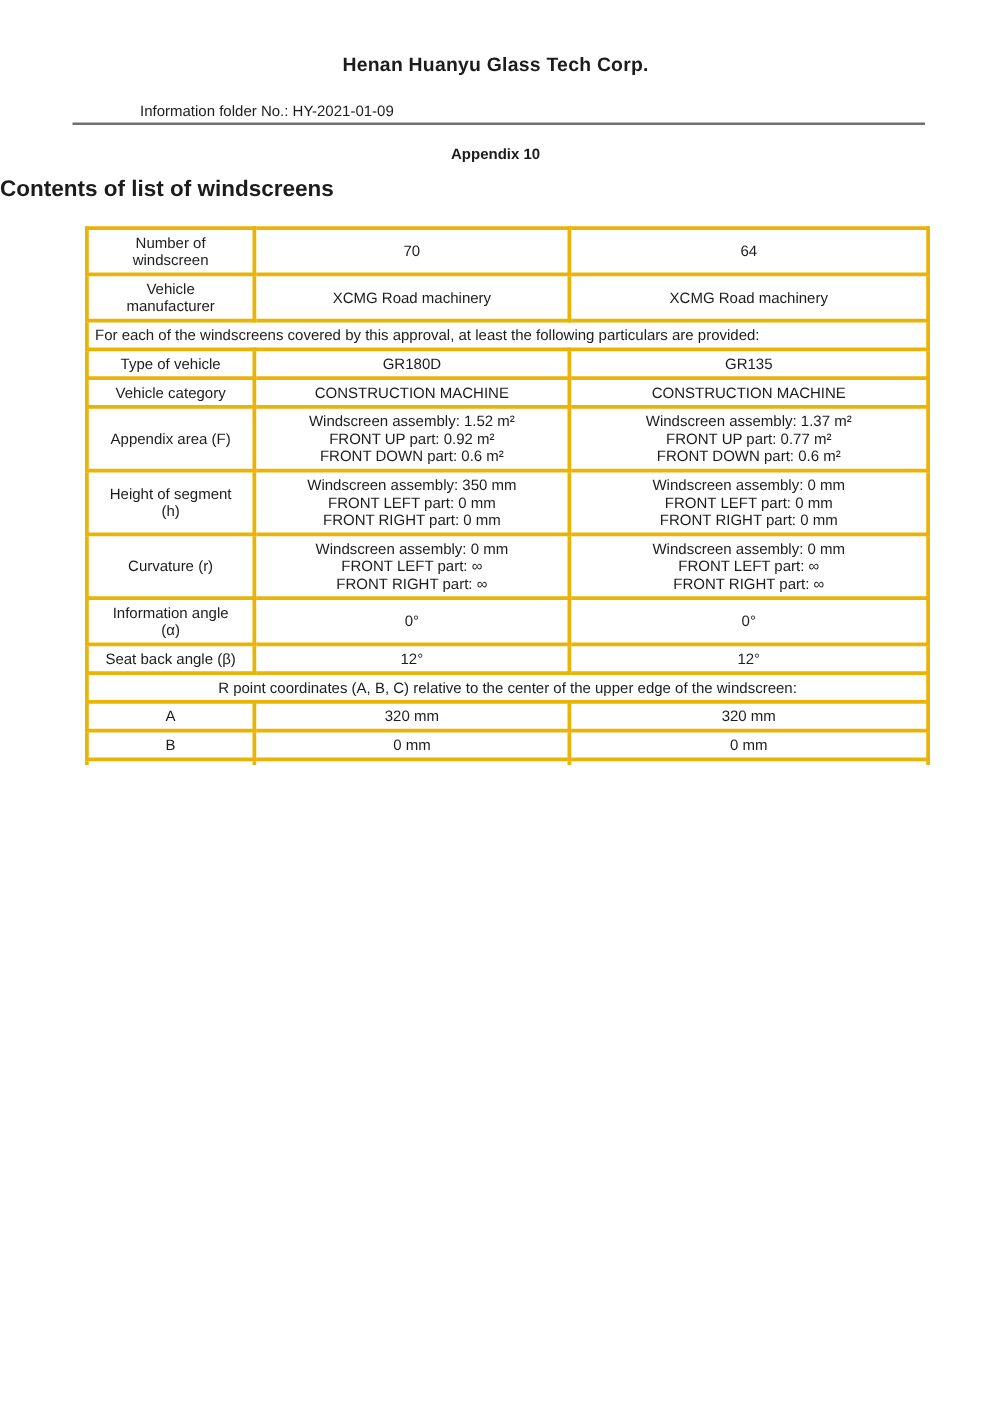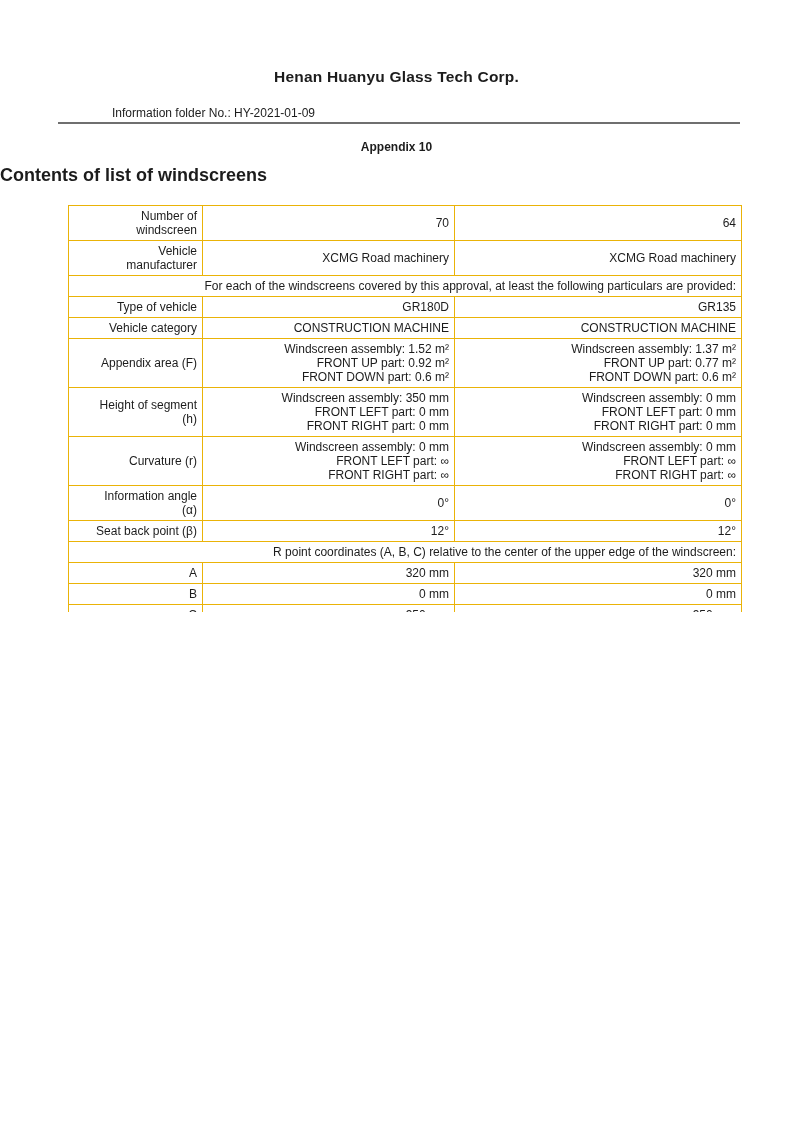"Henan Huanyu Glass Tech Corp." .company { padding-top: 68px -> 44px }
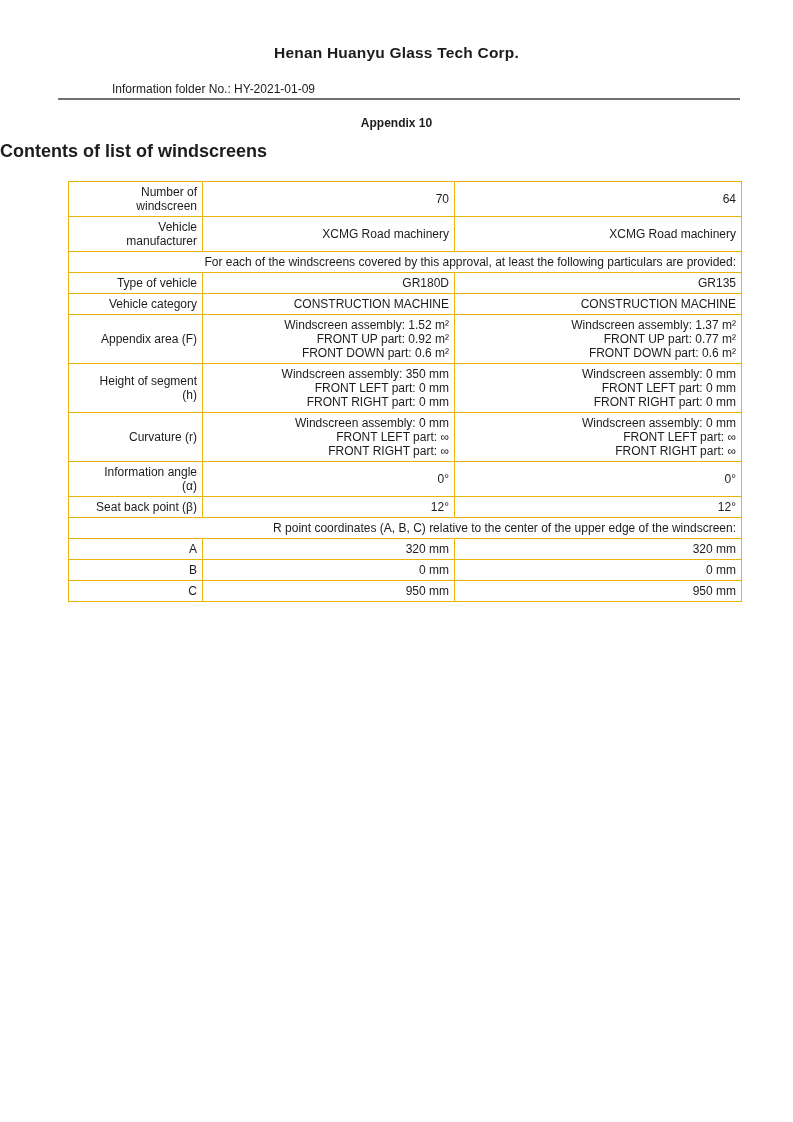"Number of" table.ws td { border: 1px solid #eab308 -> 3px solid #eab308; text-align: right -> none }
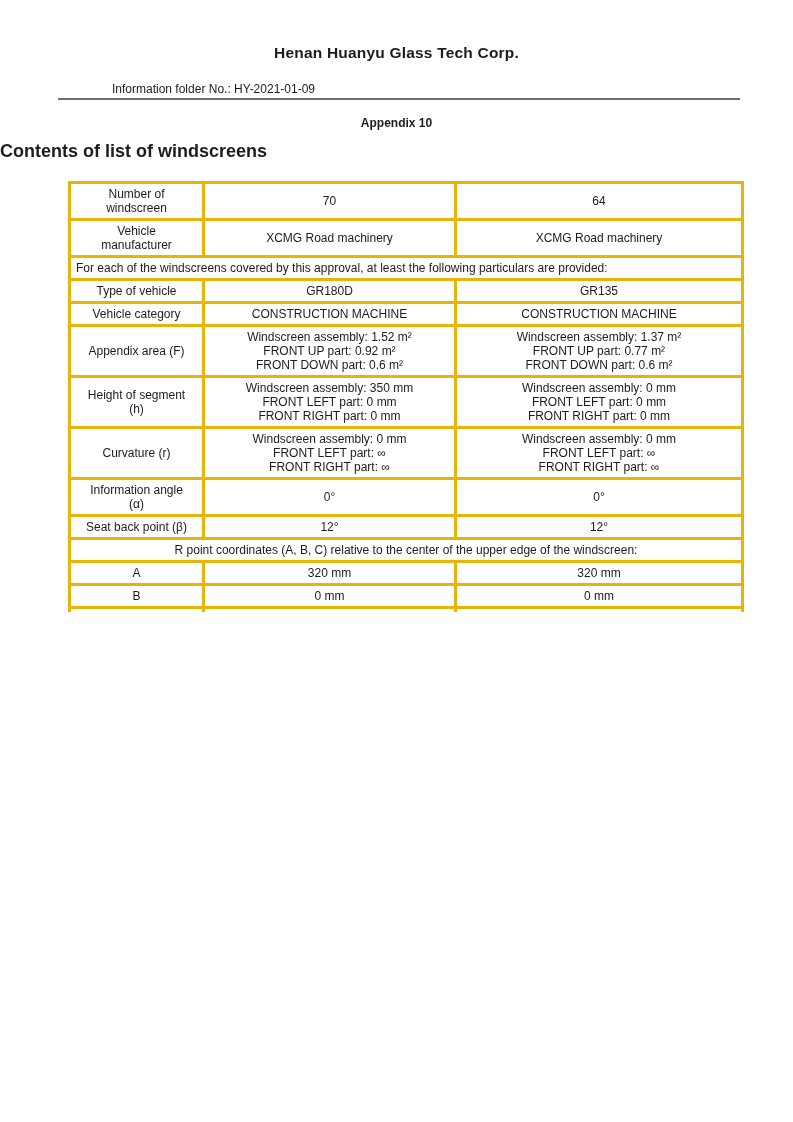"Seat back point (β)" td.lab { text: point -> angle }
